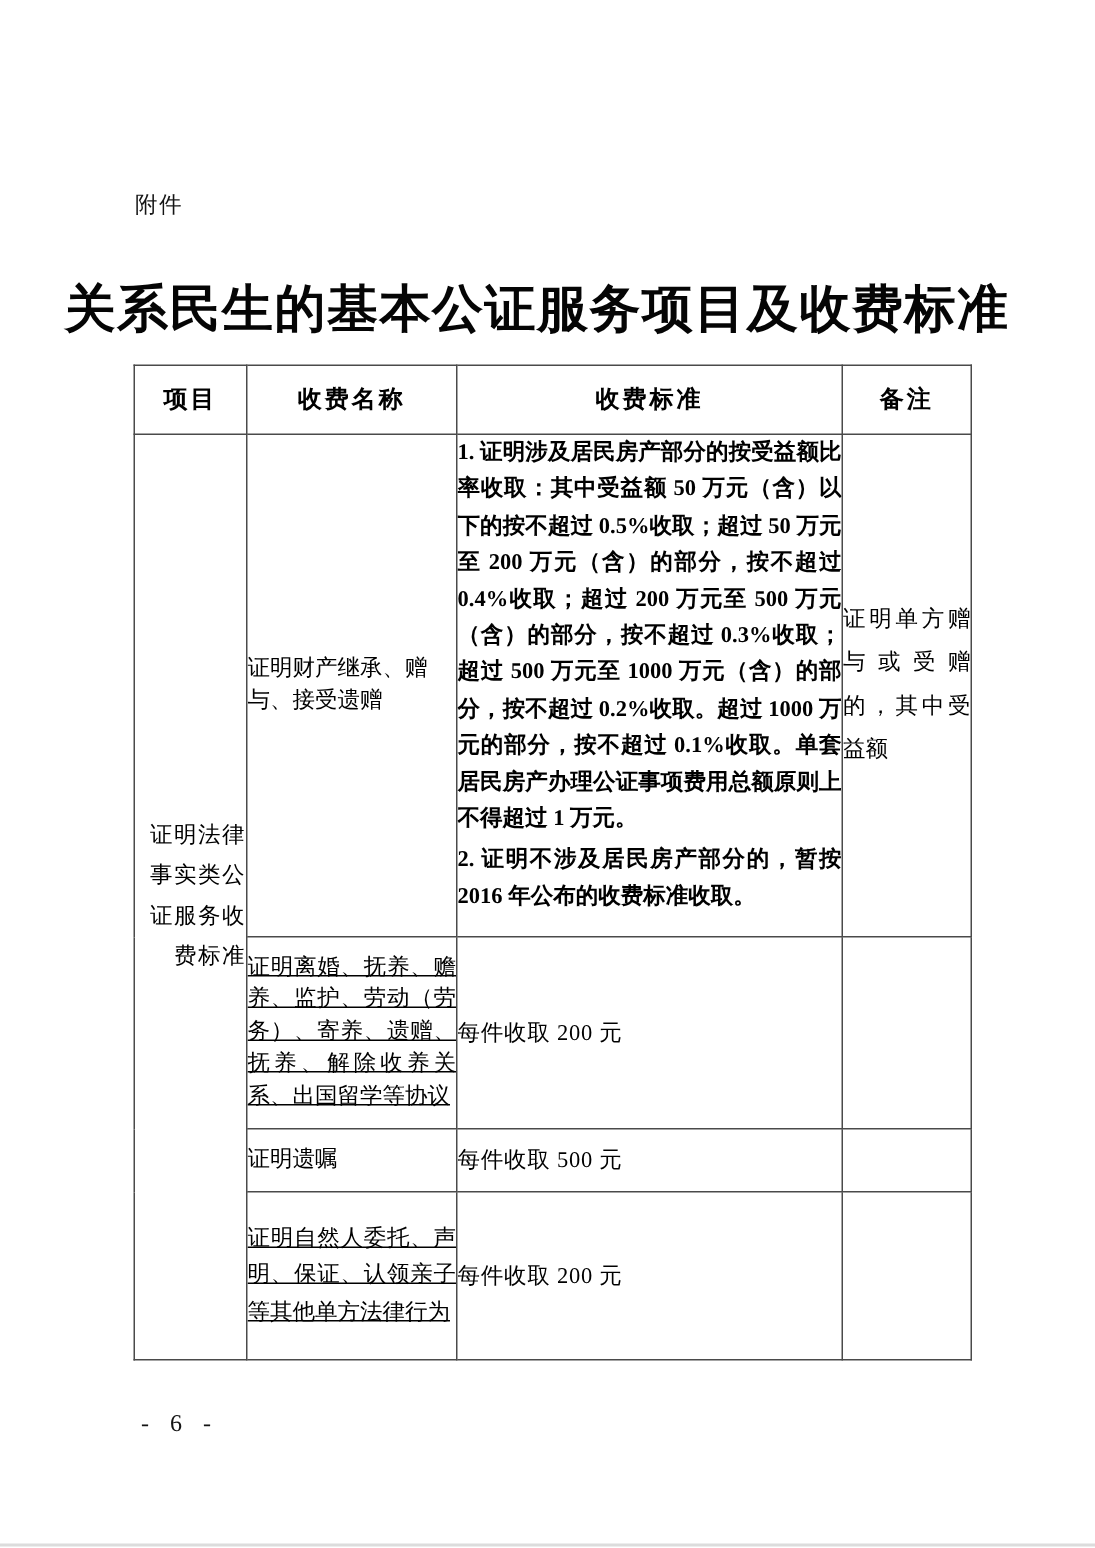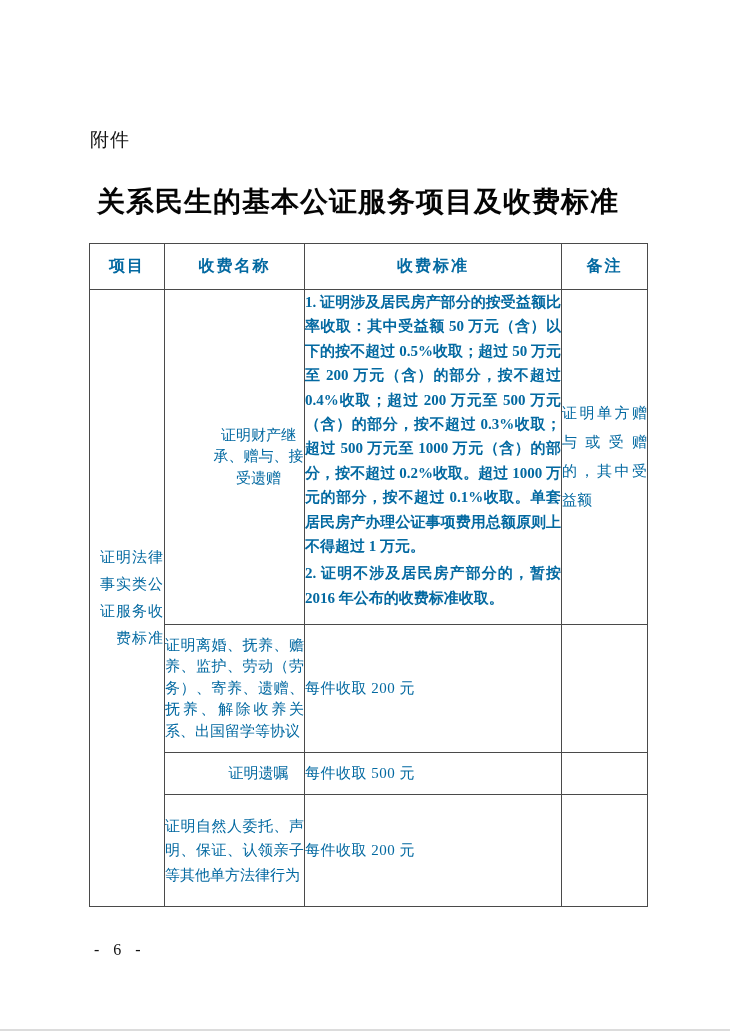"附件" .attachment { font-size: 19px -> 15px }
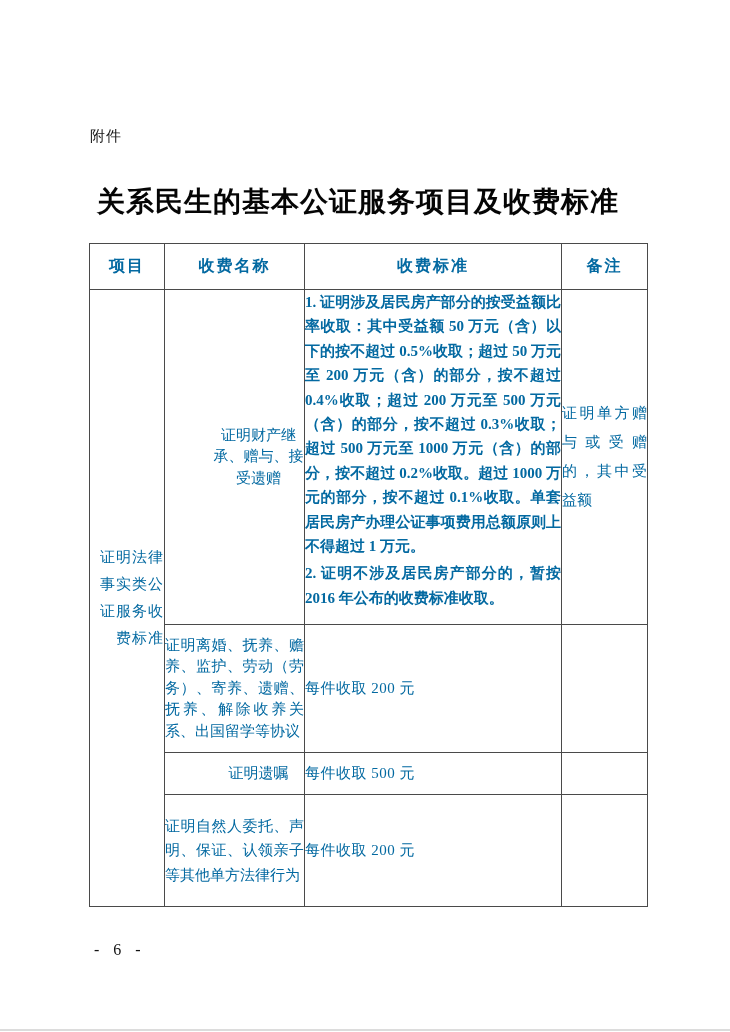"关系民生的基本公证服务项目及收费标准" .title { font-size: 28px -> 34px }
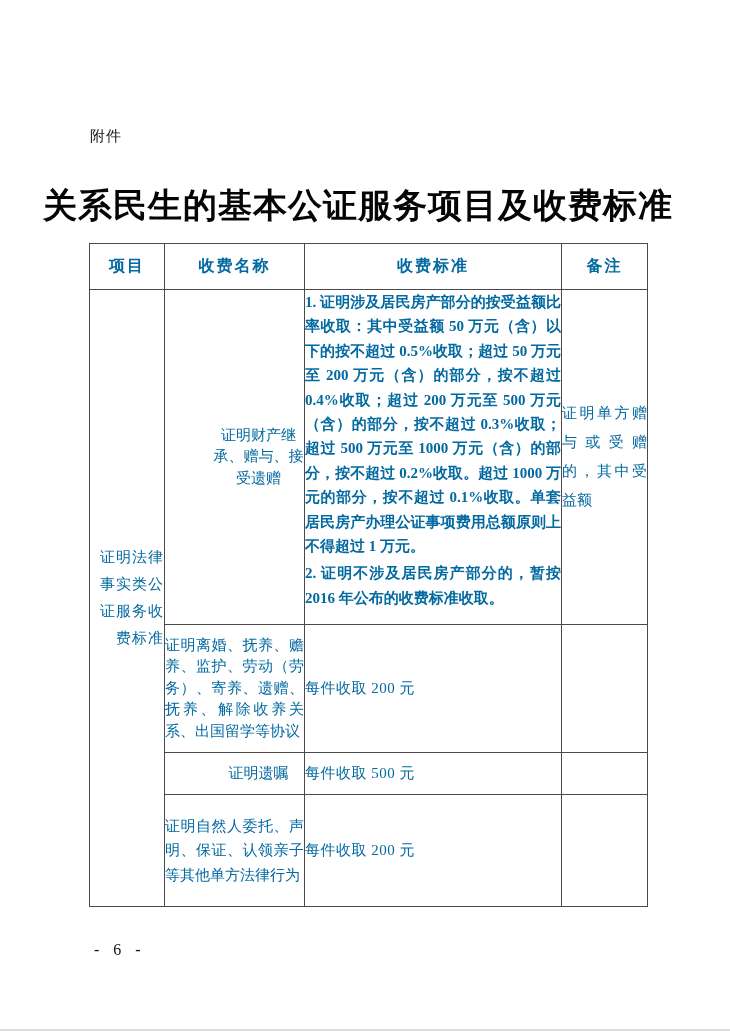"项目" table.fee-table th, table.fee-table td { color: #0369a1 -> #000000 }
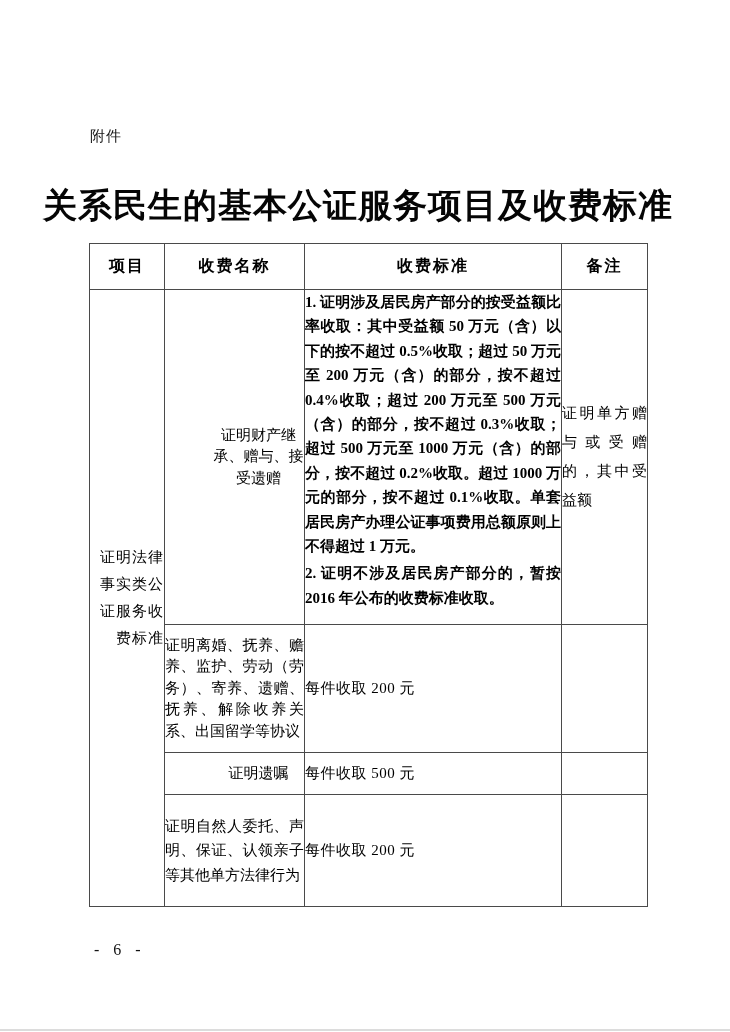"证明财产继承、赠与、接受遗赠" td.name.center { padding-left: 48px -> none; text-align: center -> left }
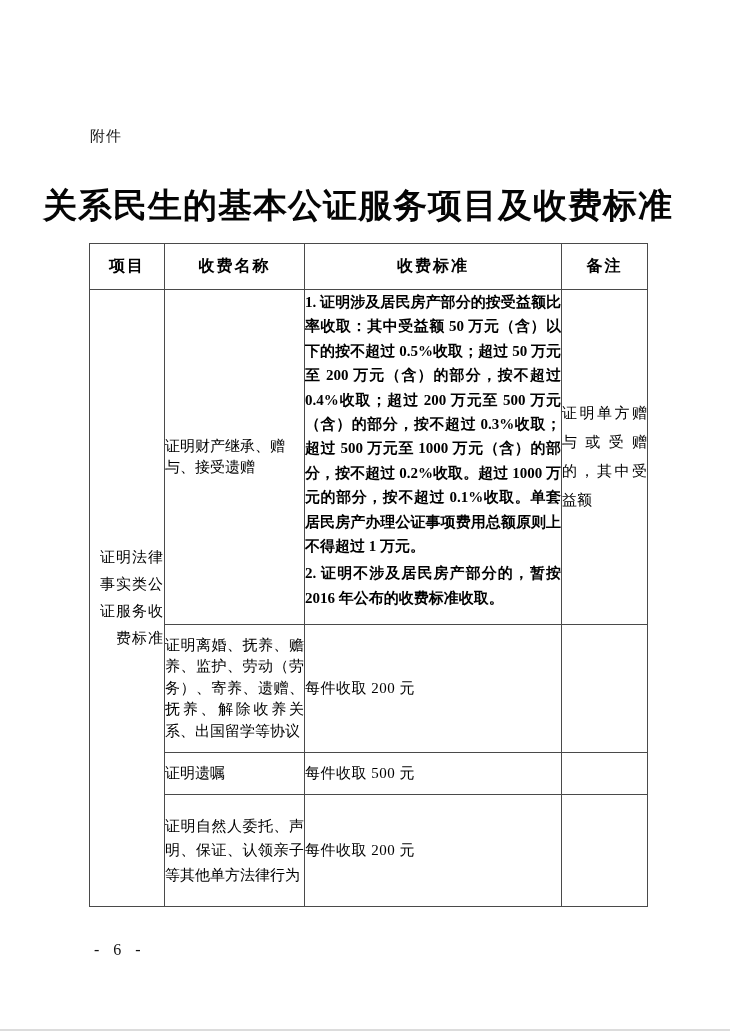"证明离婚、抚养、赡养、监护、劳动（劳务）、寄养、遗赠、抚养、解除收养关系、出国留" td.name.justify { text-decoration: none -> underline }
